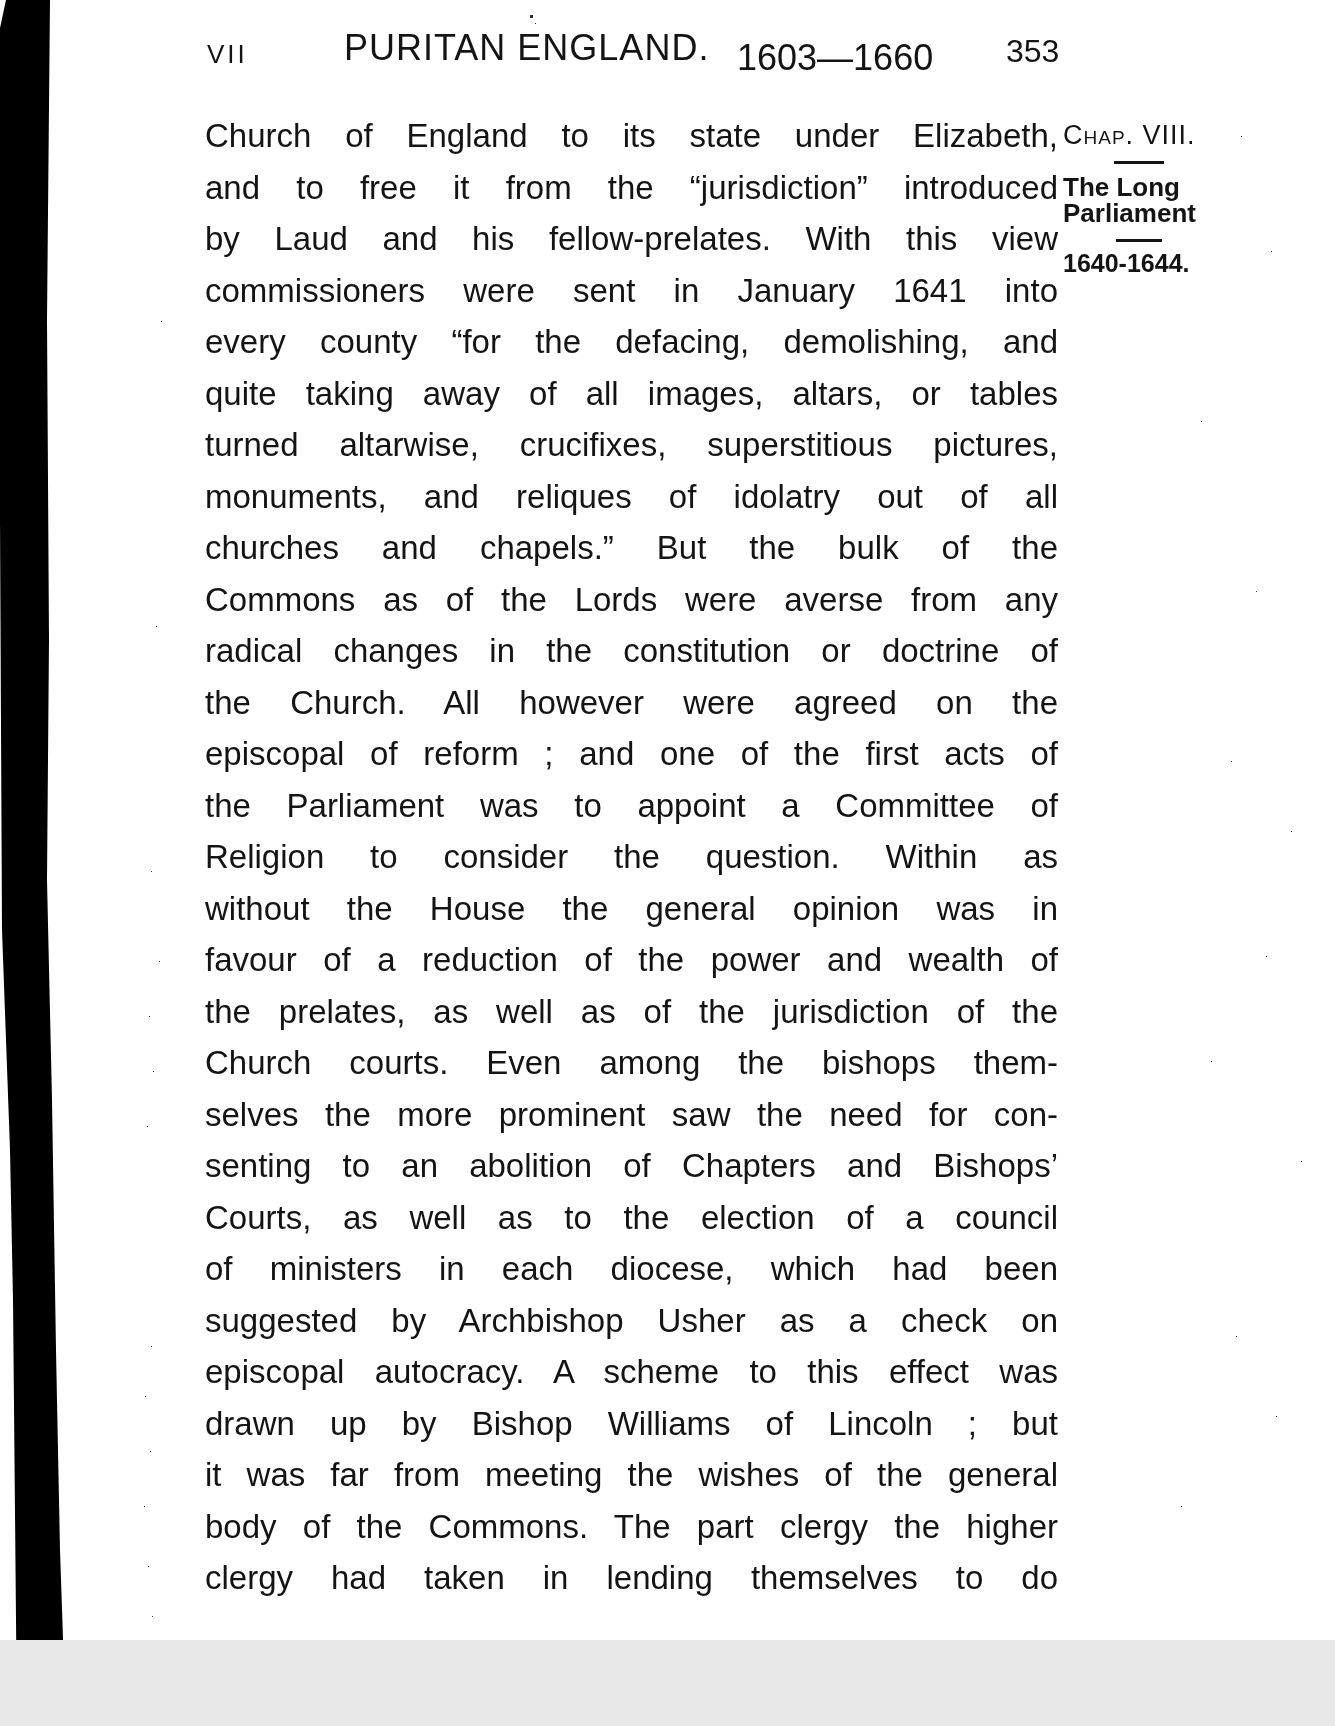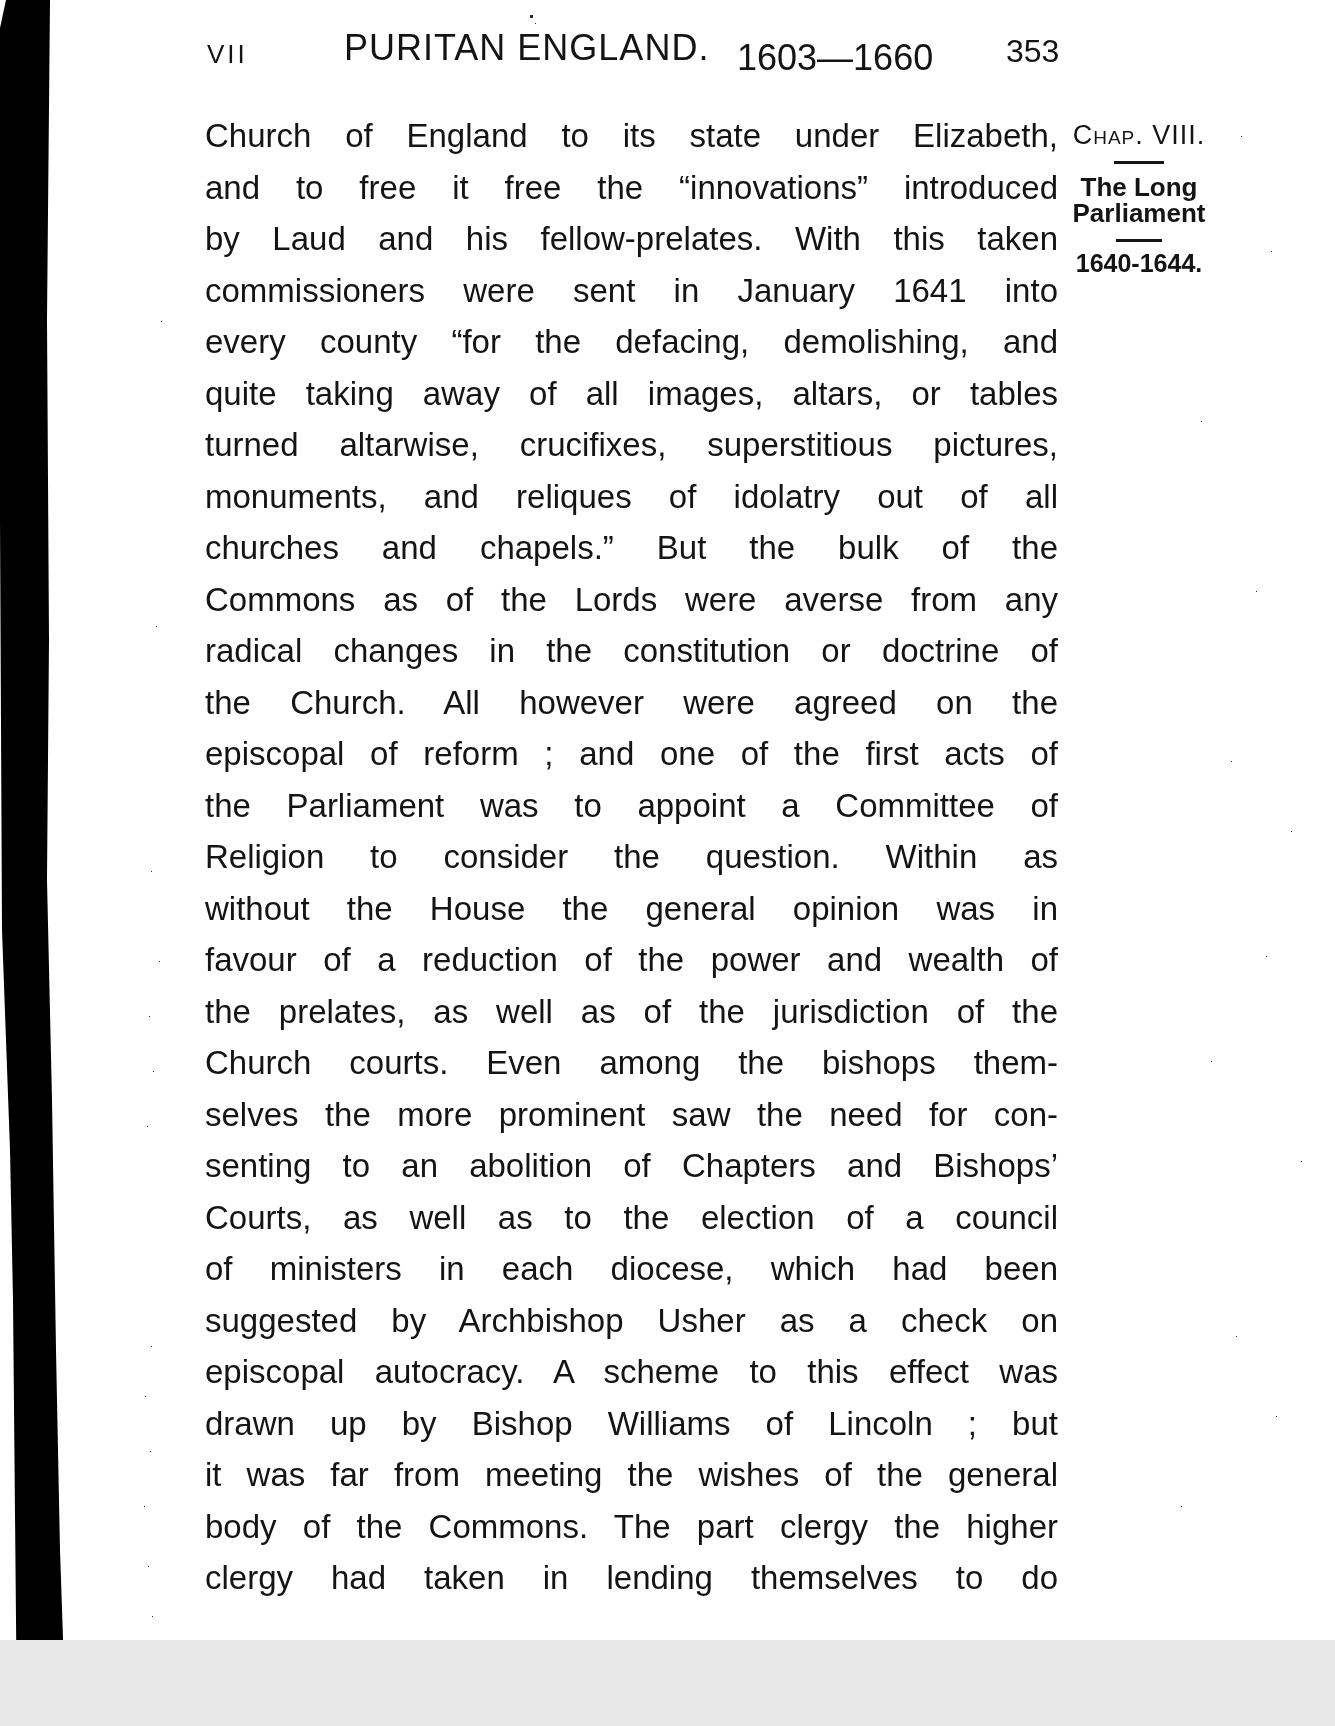"Chap. VIII." .margin-notes { text-align: center -> left }
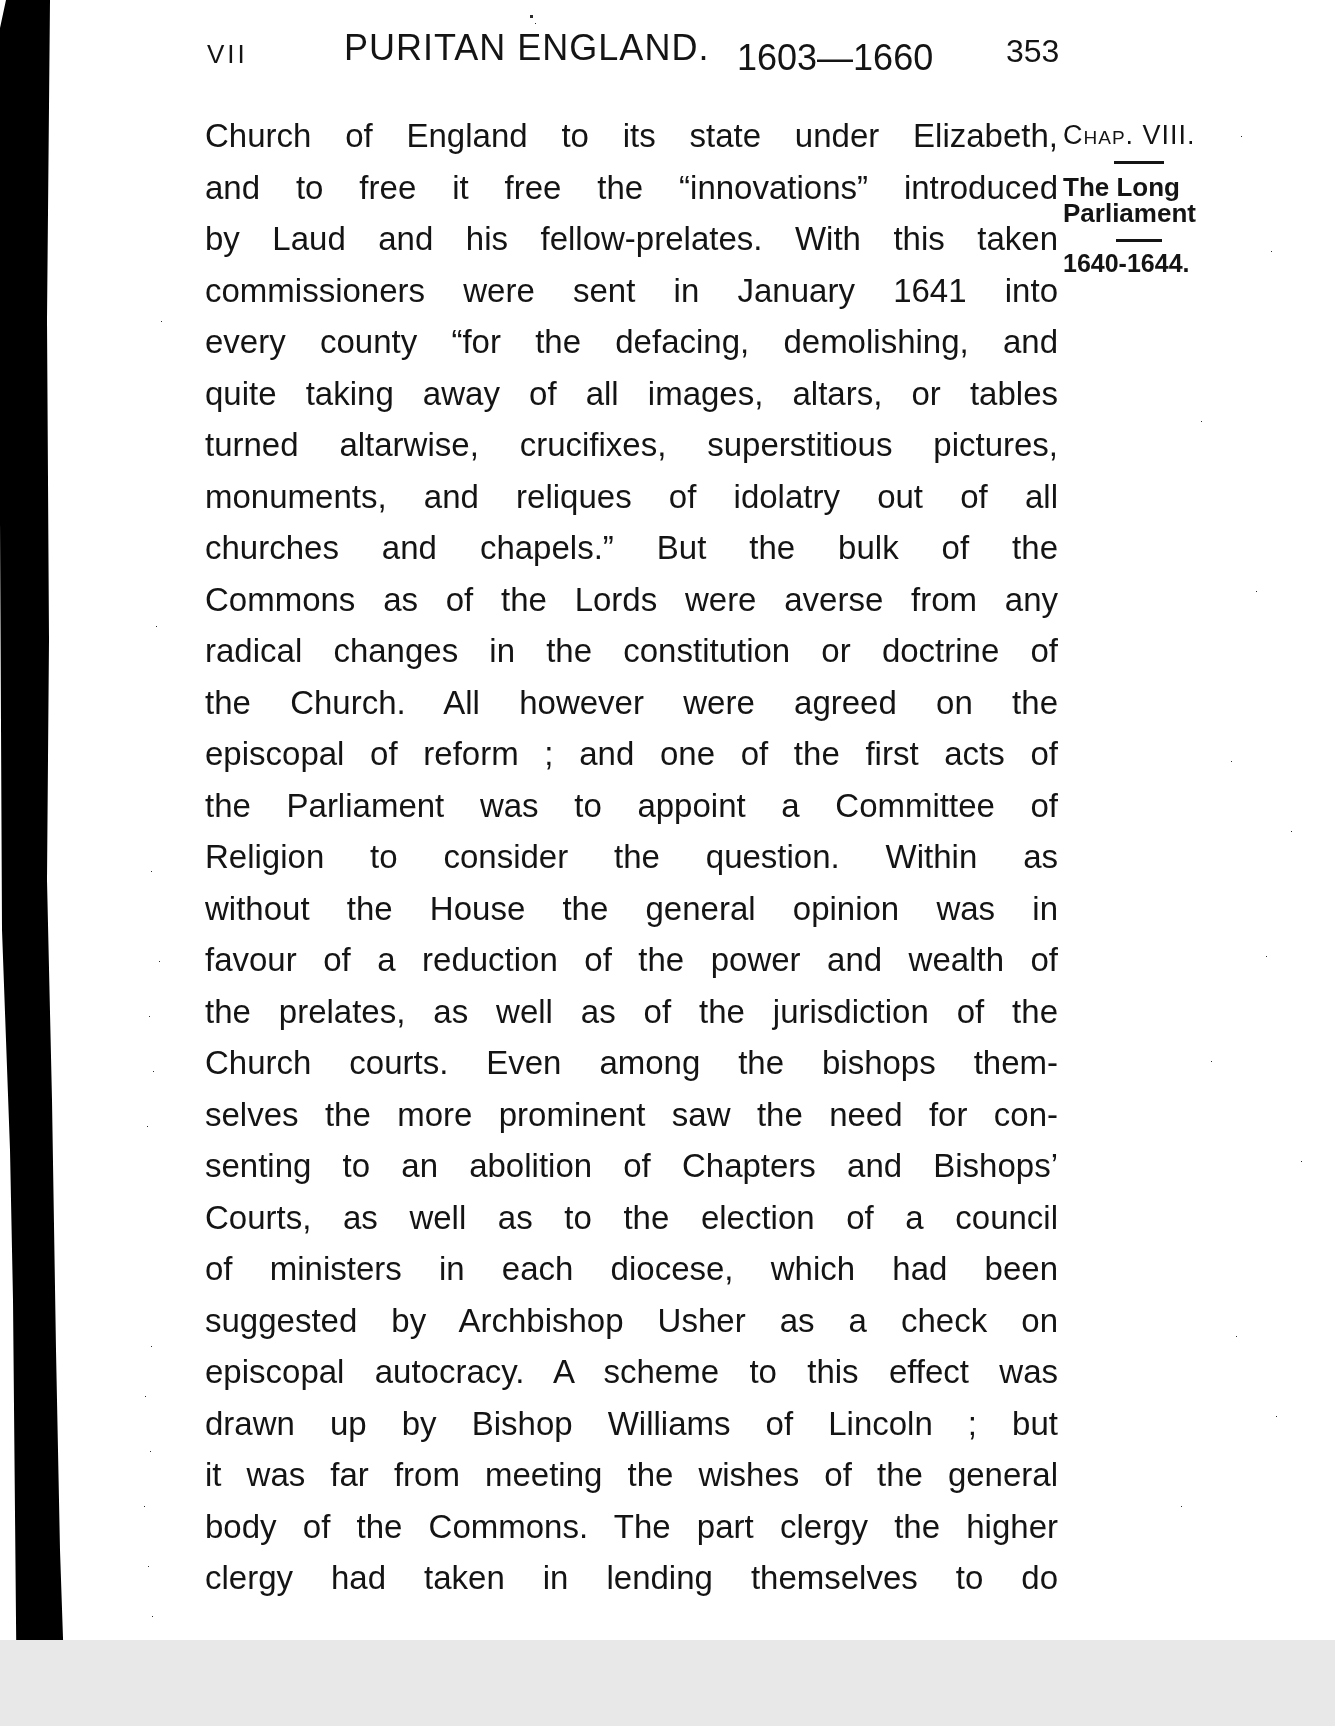"and to free it free" div { text: free the “innovations -> from the “jurisdiction }
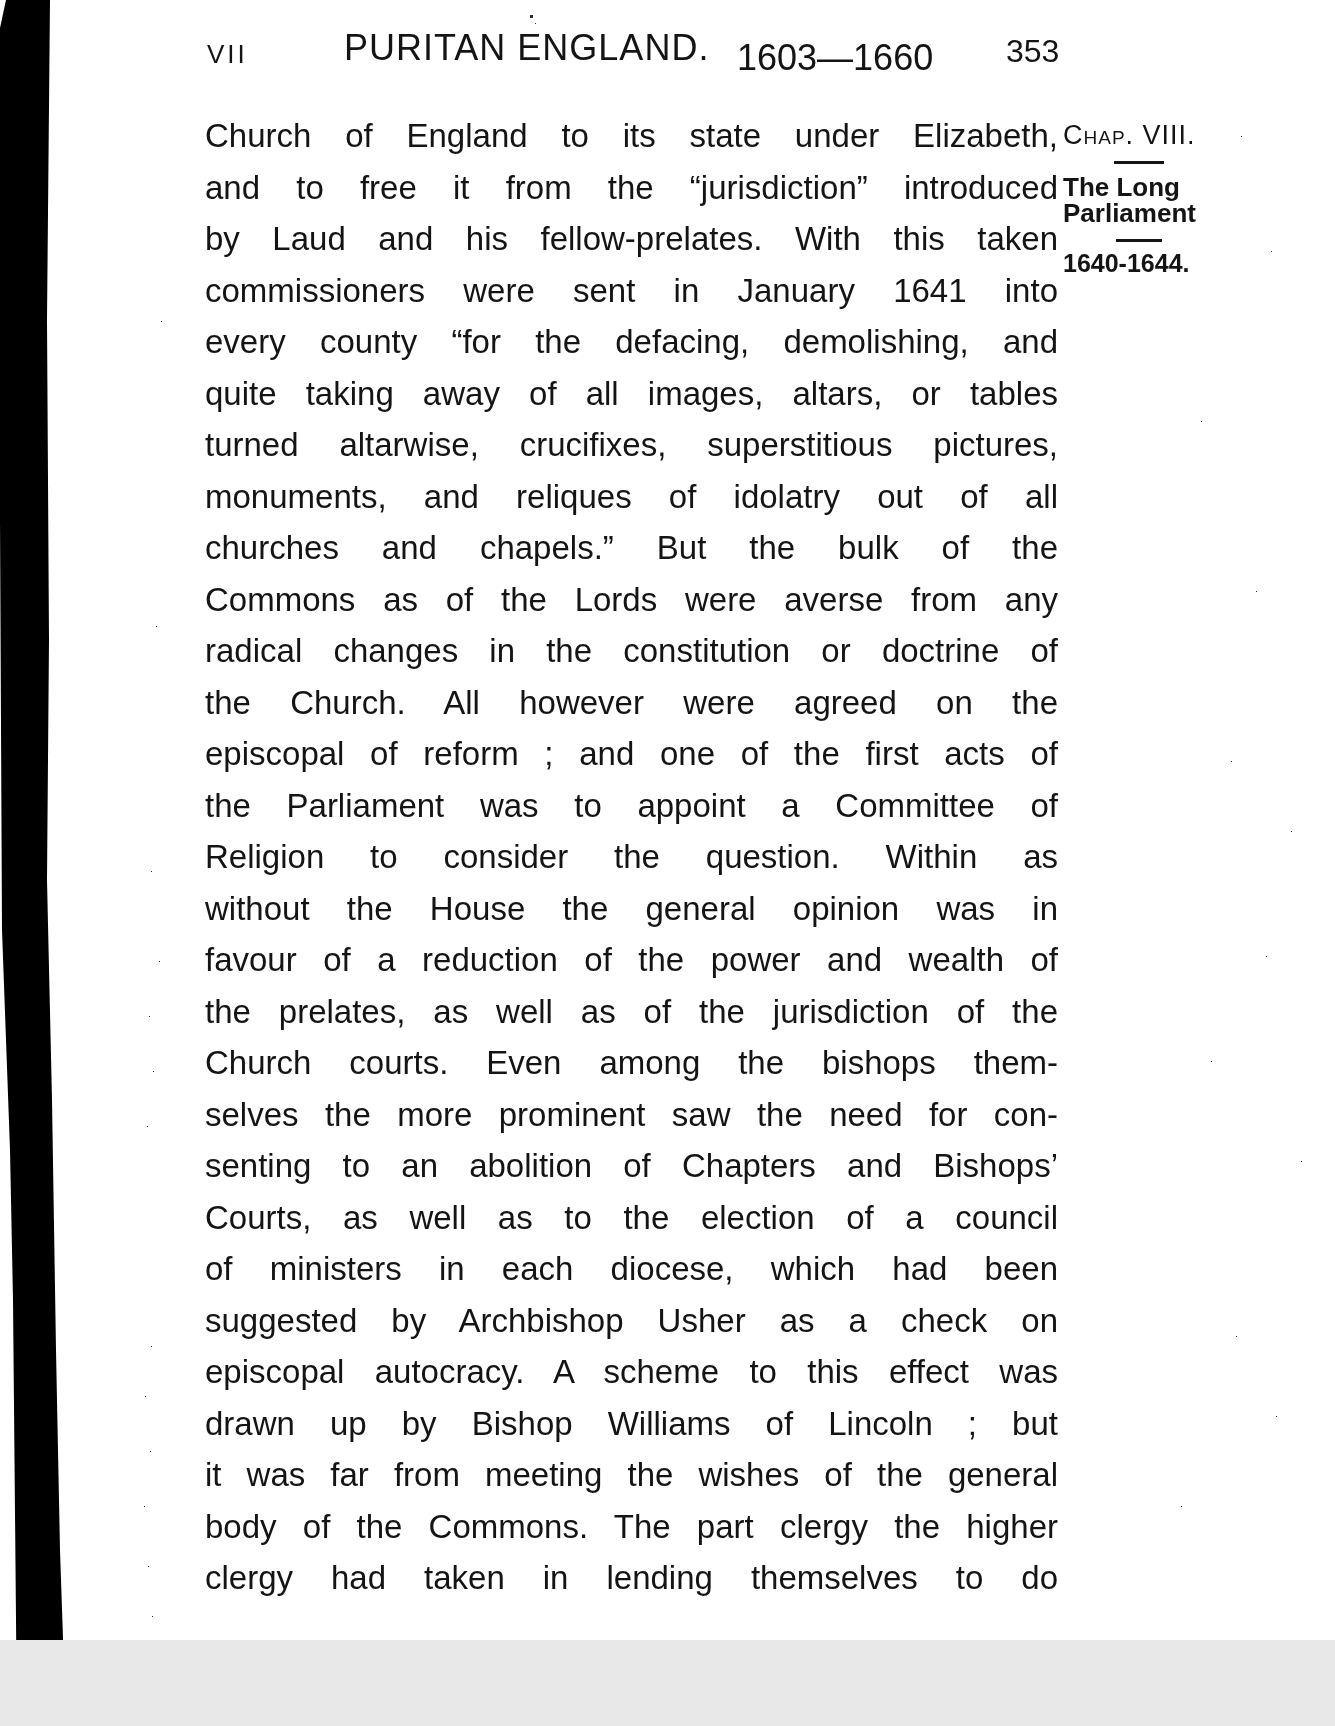"by Laud and his fellow-prelates." div { text: taken -> view }
